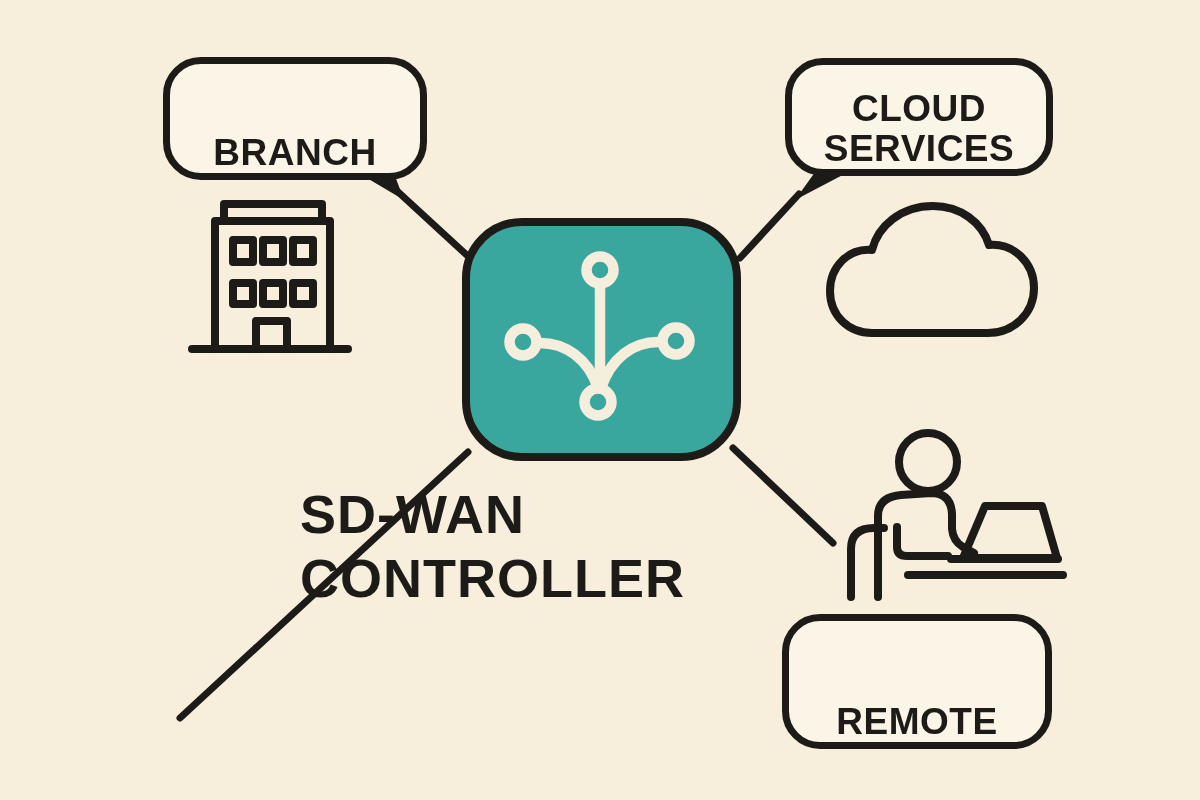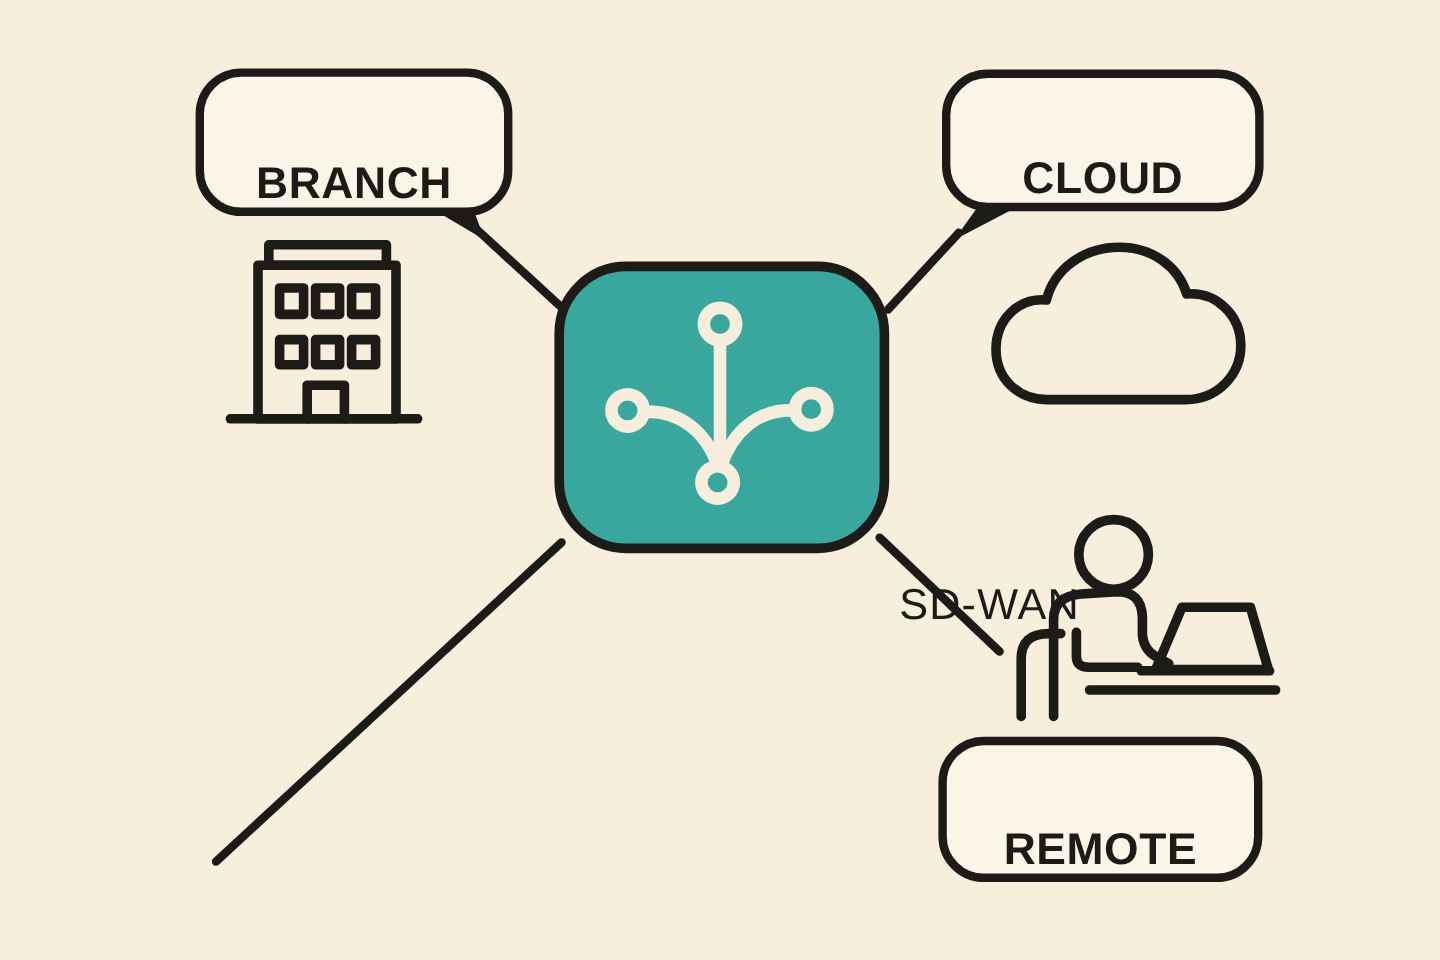"SERVICES" span { html: none -> <span>SERVICES</span> }
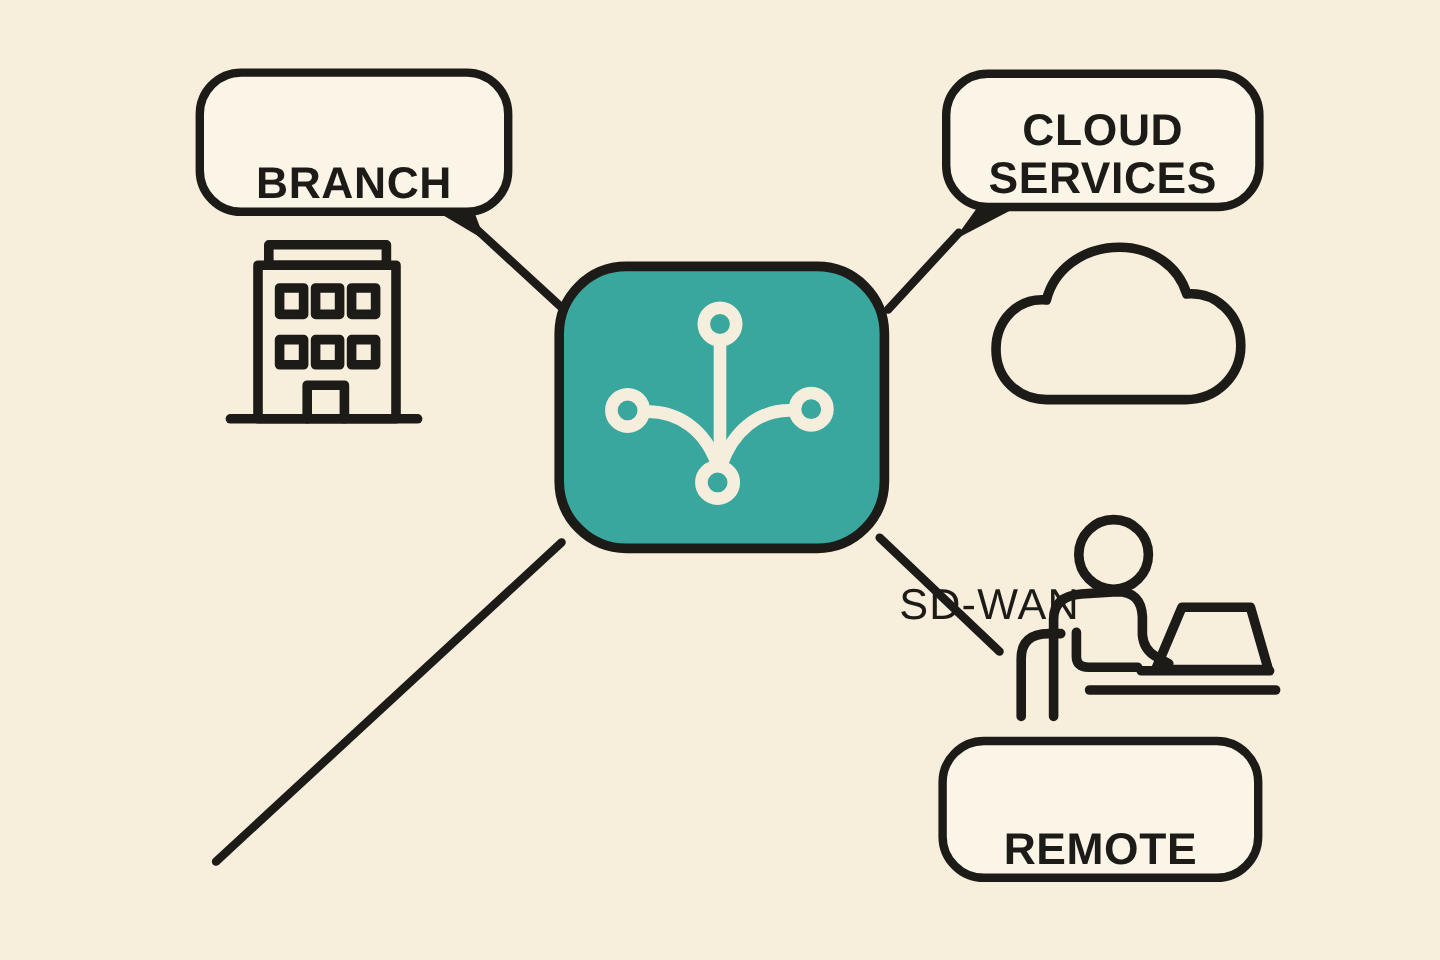"SD-WAN" .title { font-size: 36px -> 54px; font-weight: normal -> bold; text-align: right -> left }
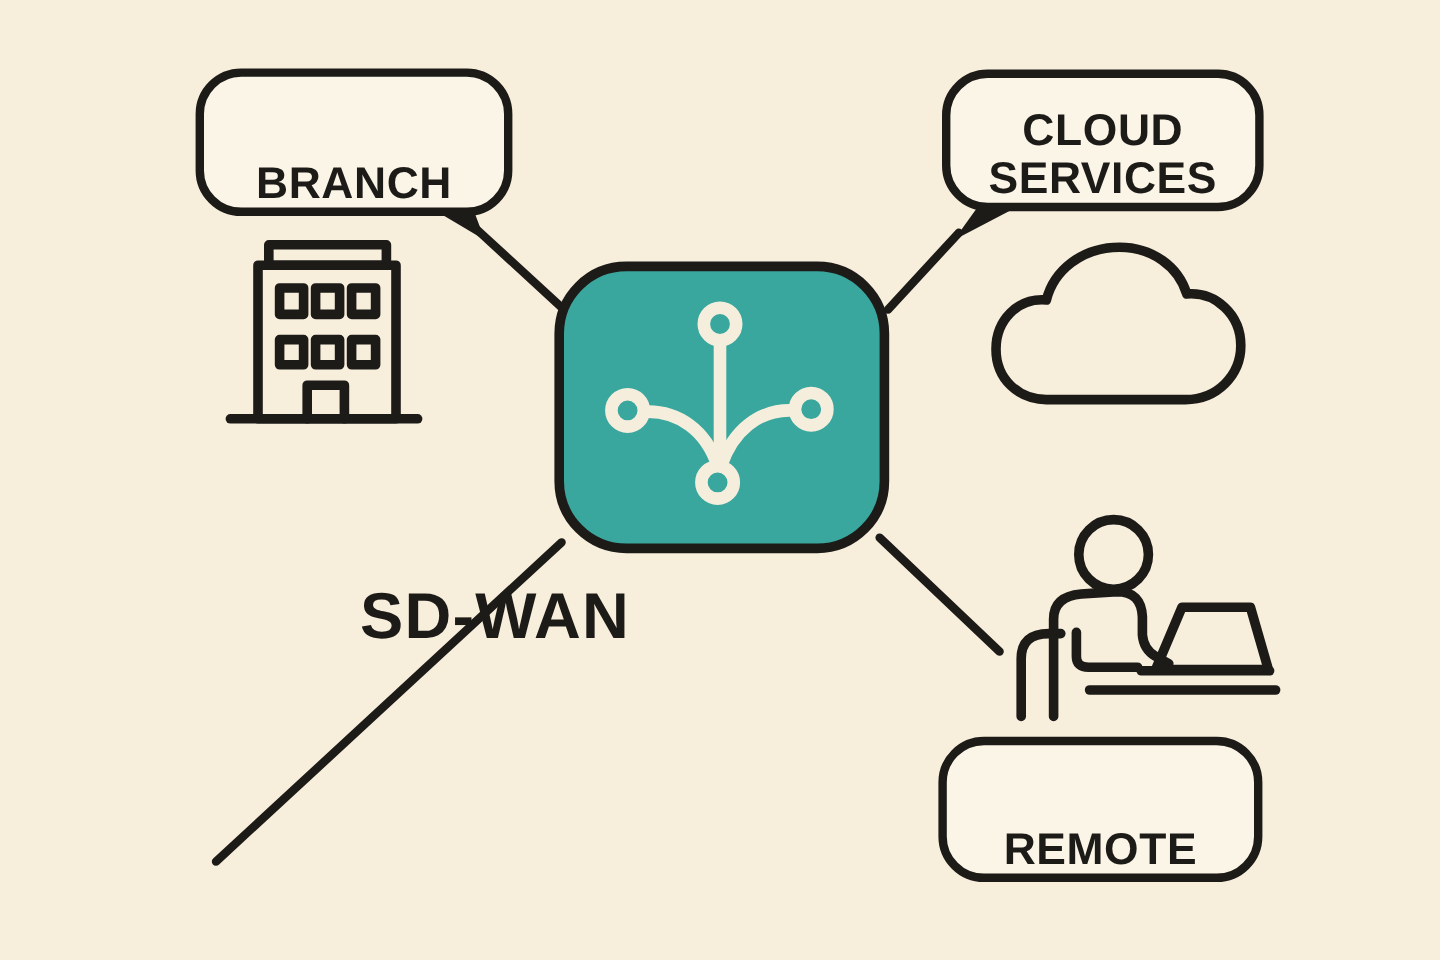"CONTROLLER" span { html: none -> <span>CONTROLLER</span> }
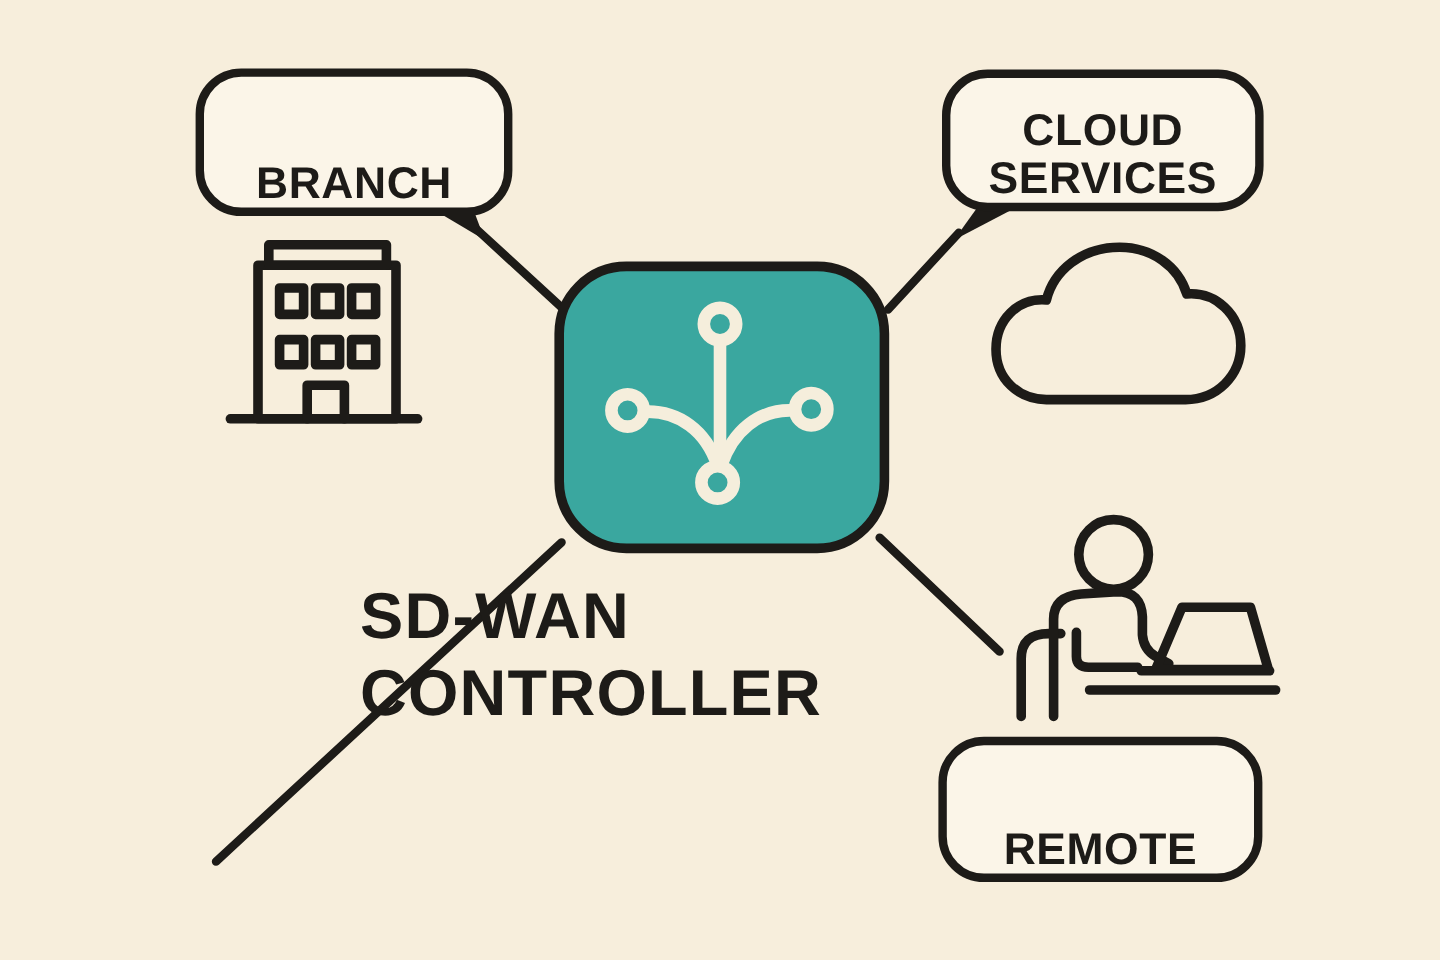"REMOTE" .bubble.remote { height: 121px -> 135px }
